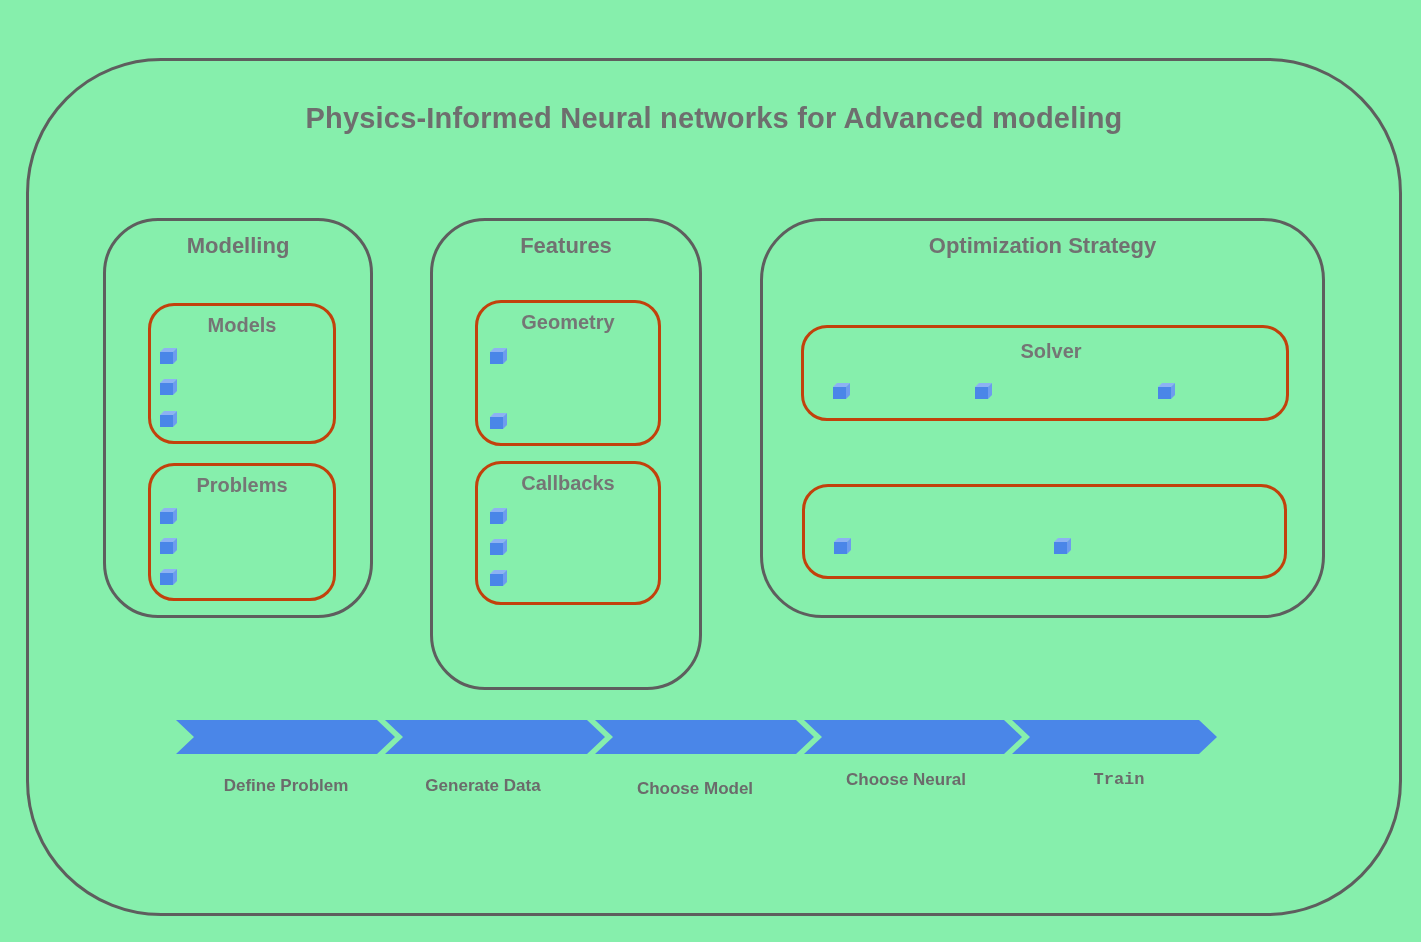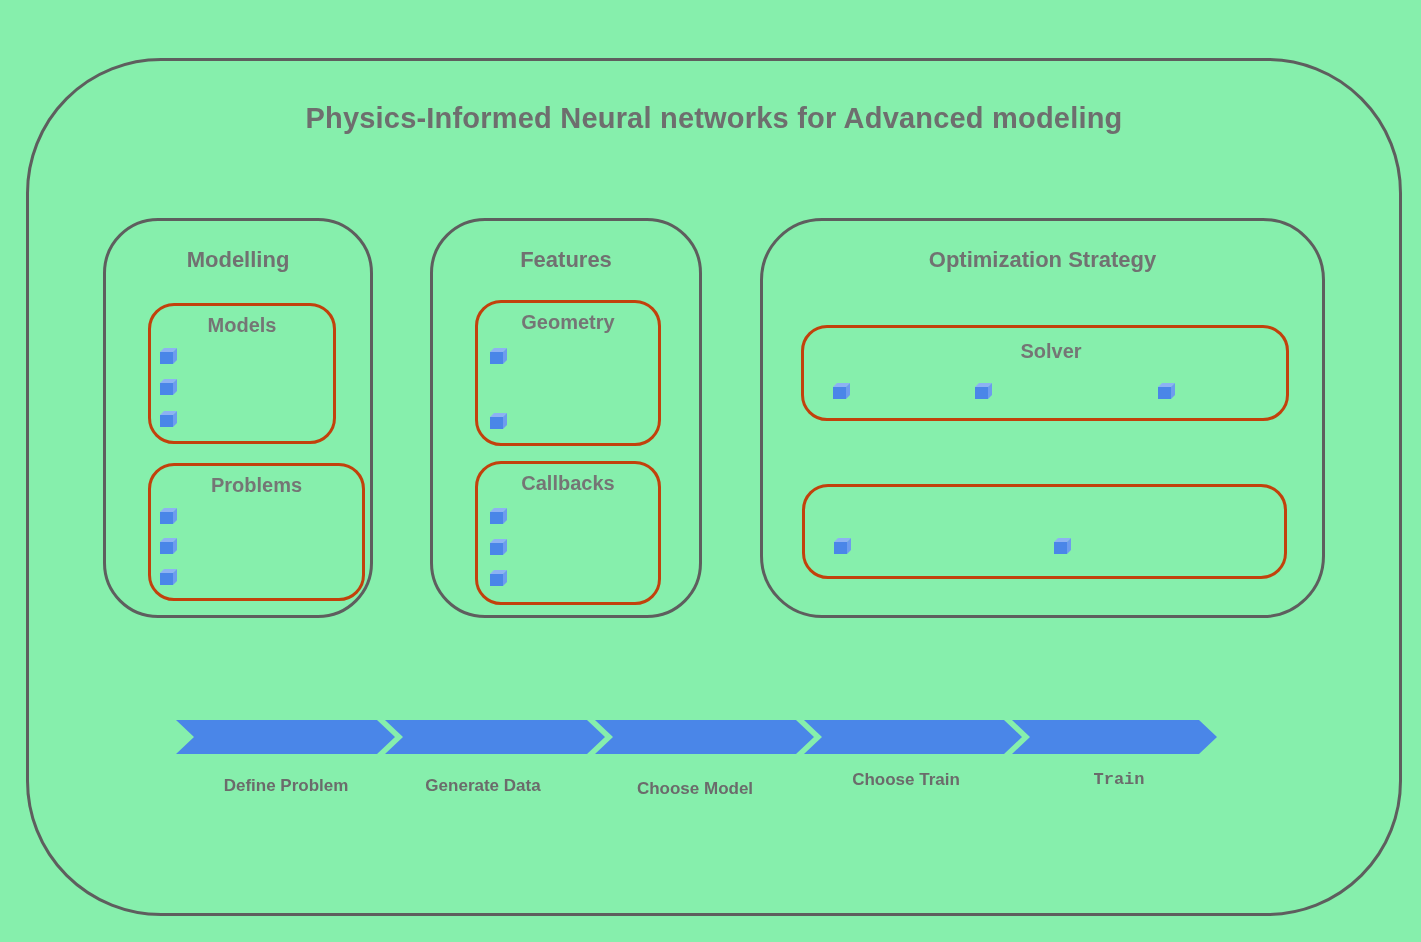"Modelling" .section-title { padding-top: 26px -> 12px }
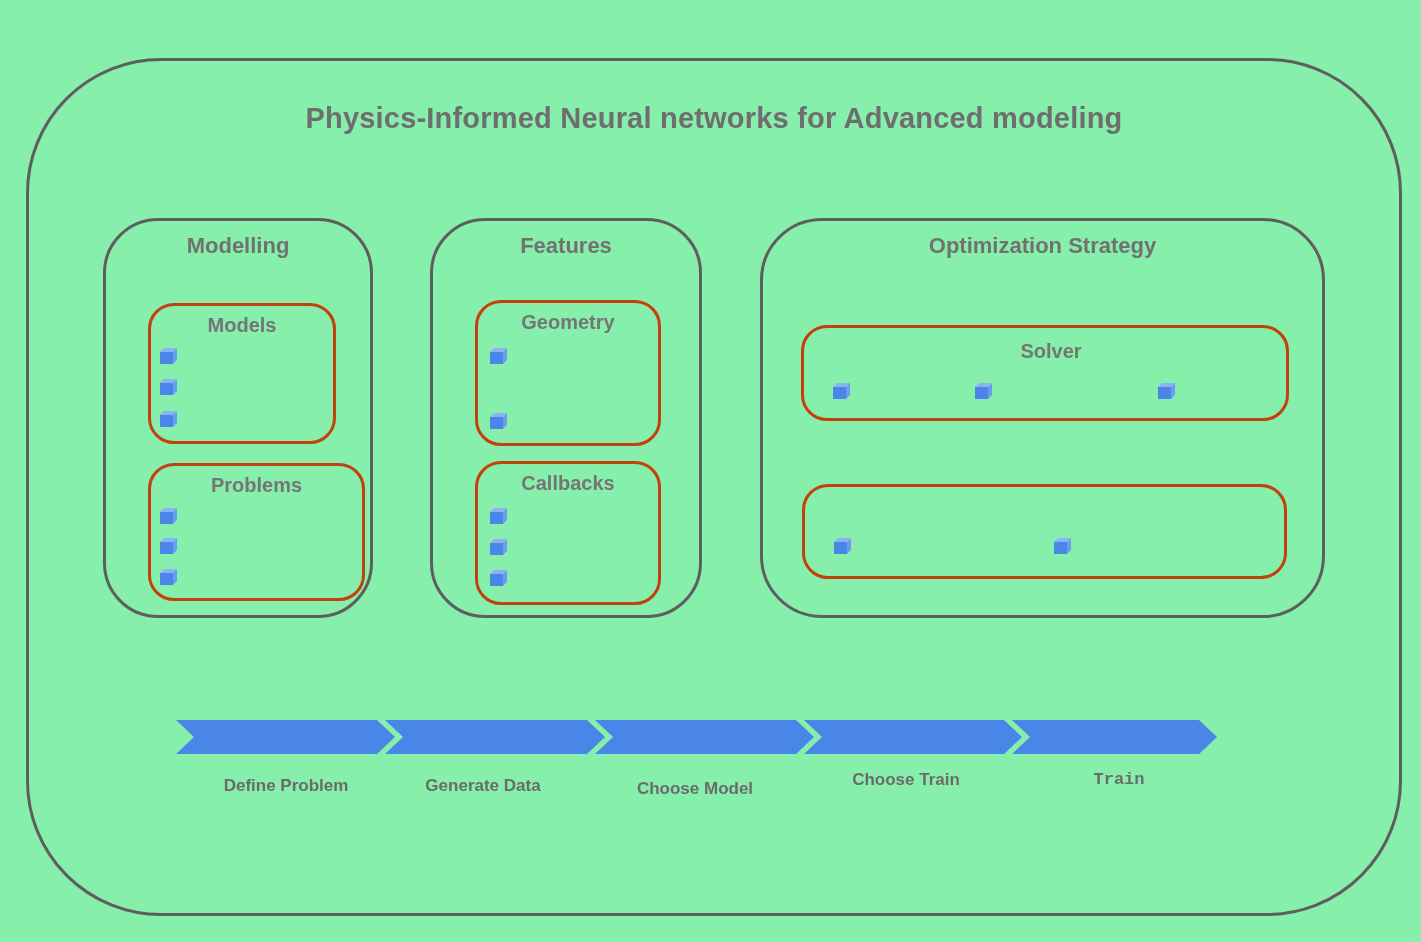"Features" div.section { height: 400px -> 472px }
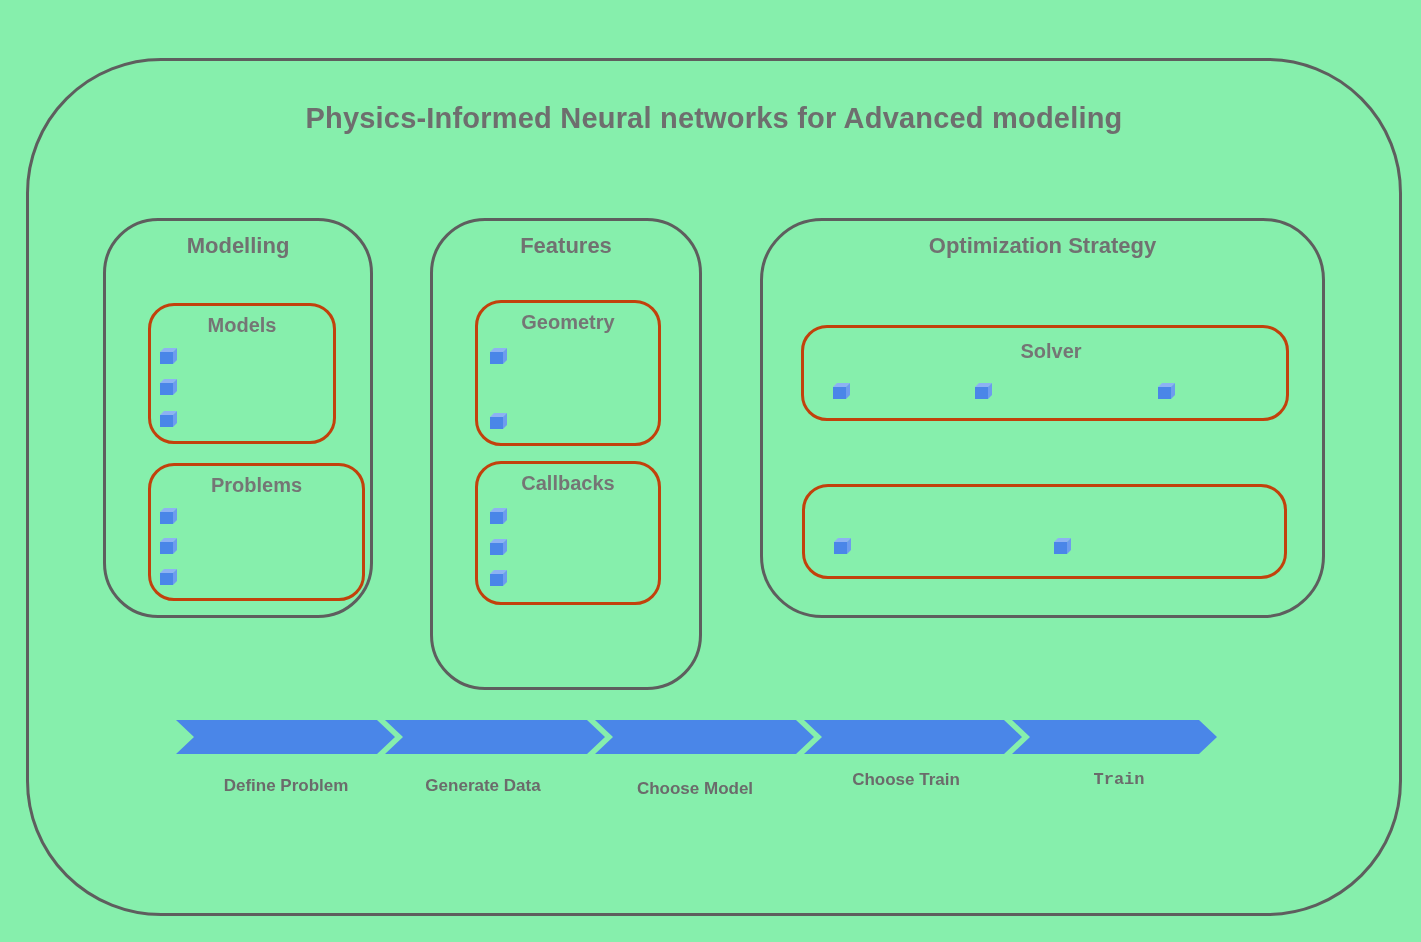"Problems" div.bluebox { width: 217px -> 188px }
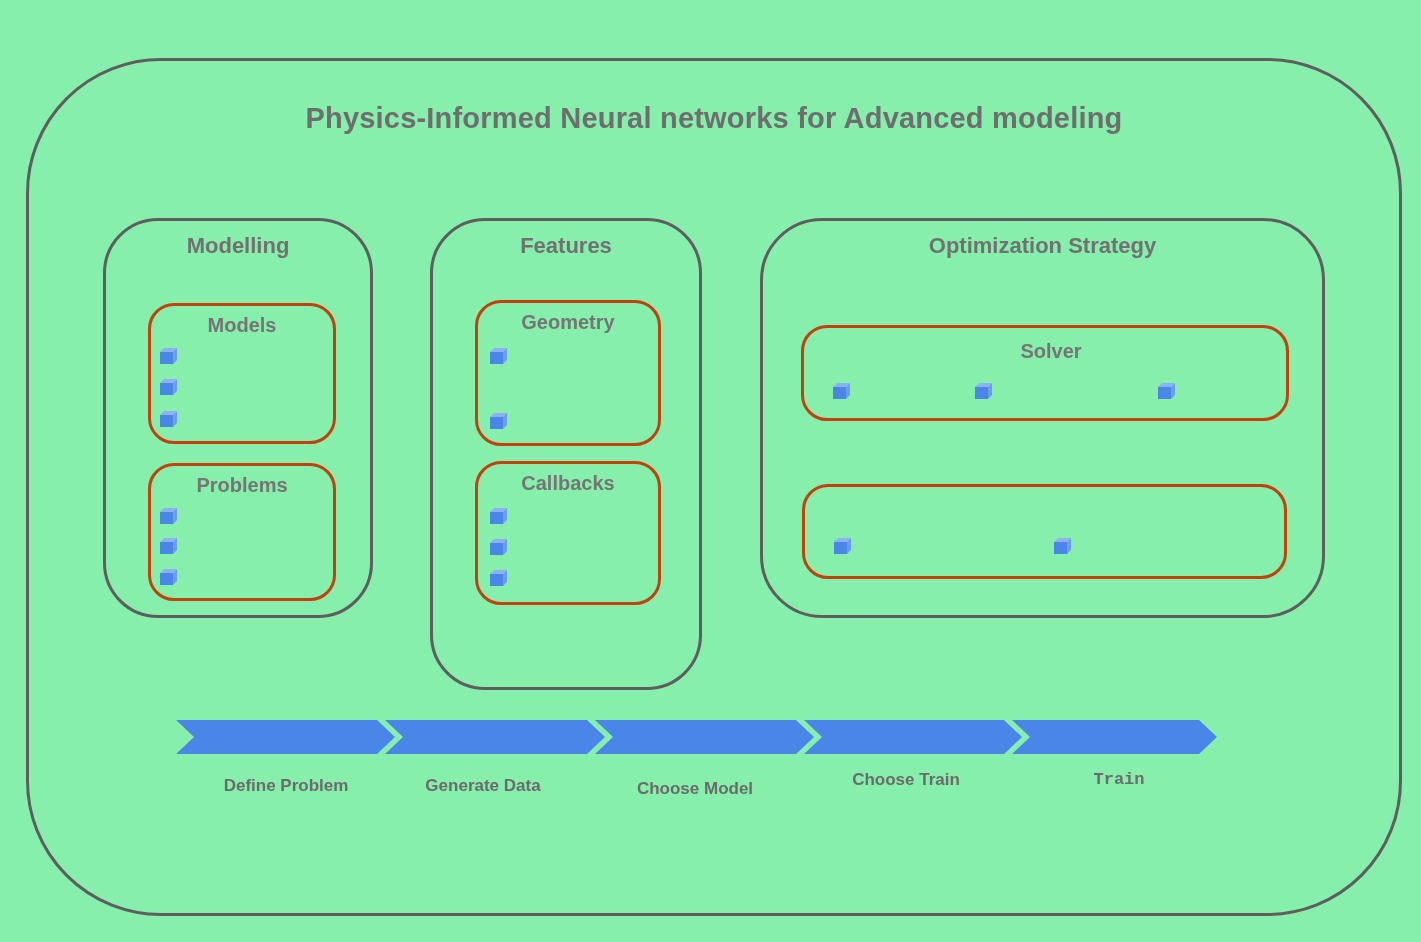"Choose Train" div.step-label { text: Train -> Neural }
